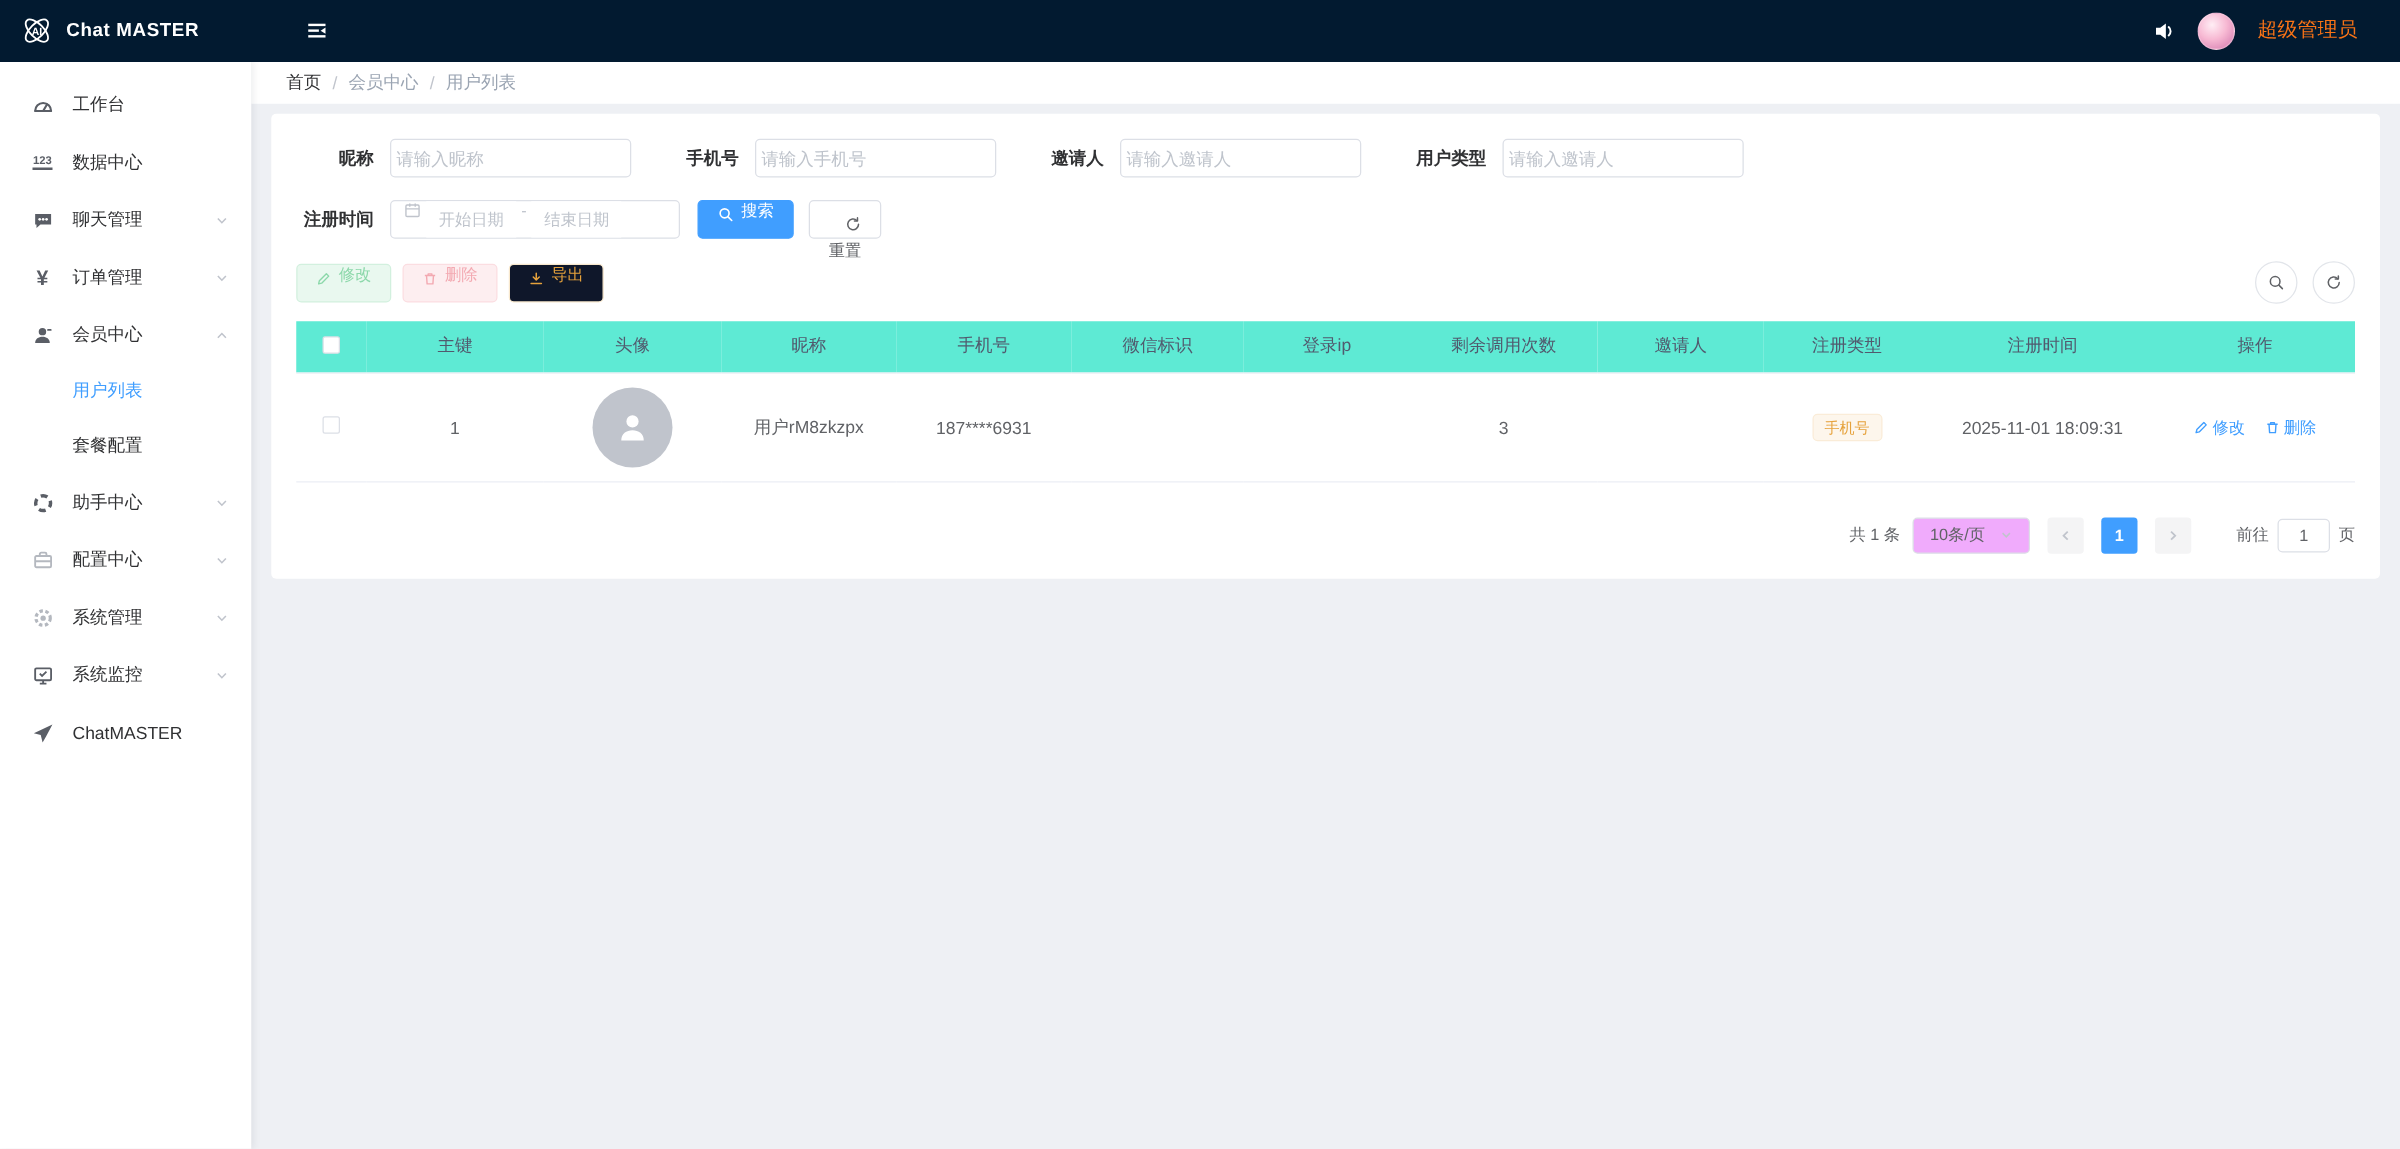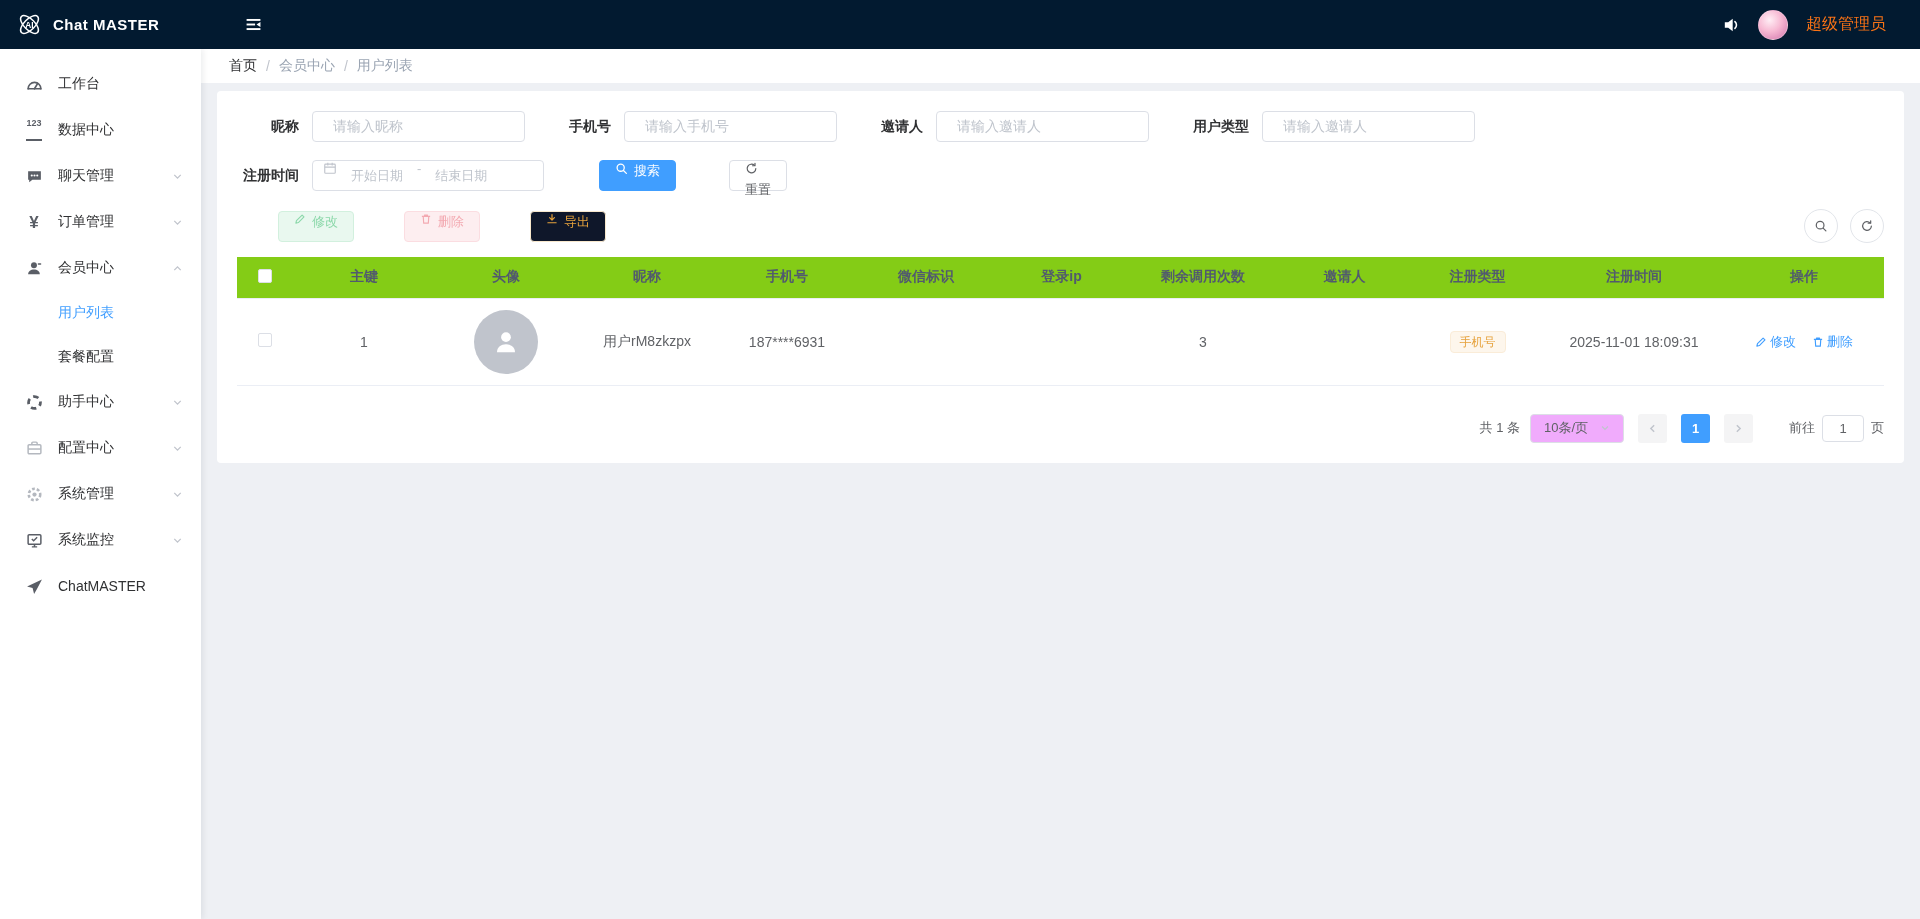"123" .icon-123 { padding-bottom: 11px -> 1px }
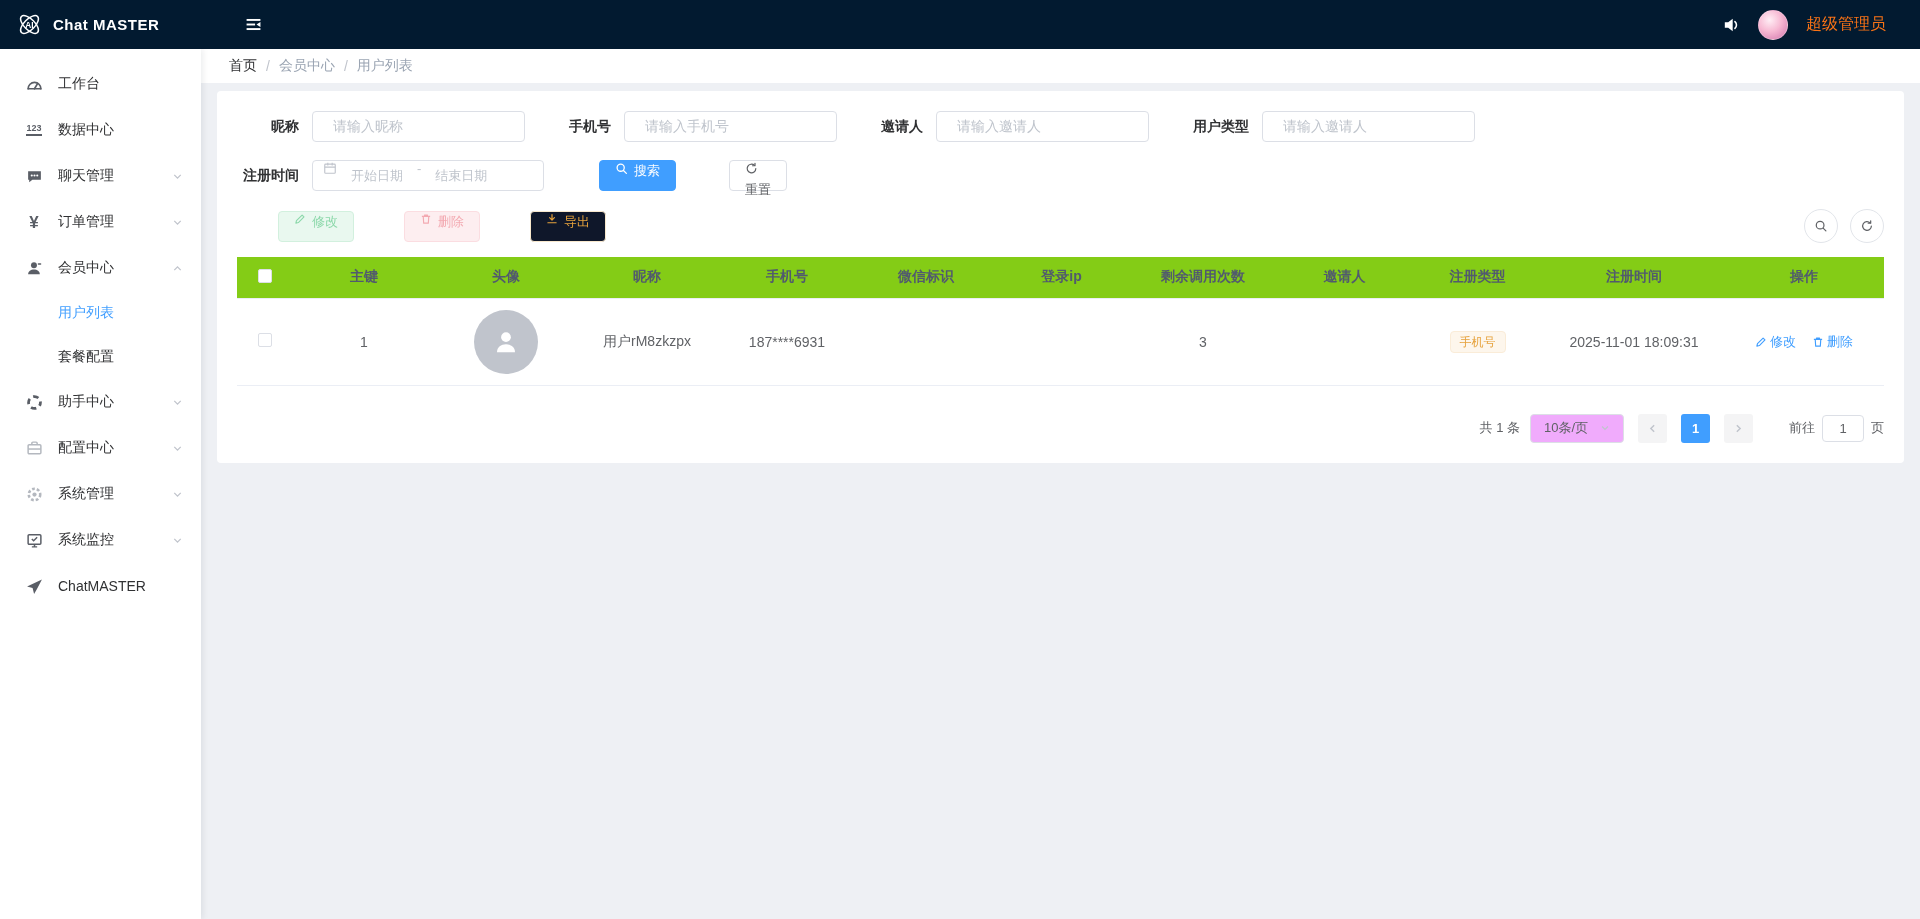"请输入昵称" .finput { font-family: Liberation Serif, serif -> Liberation Sans, sans-serif; padding: 0 20px -> 0 4px; width: 213px -> 193px }
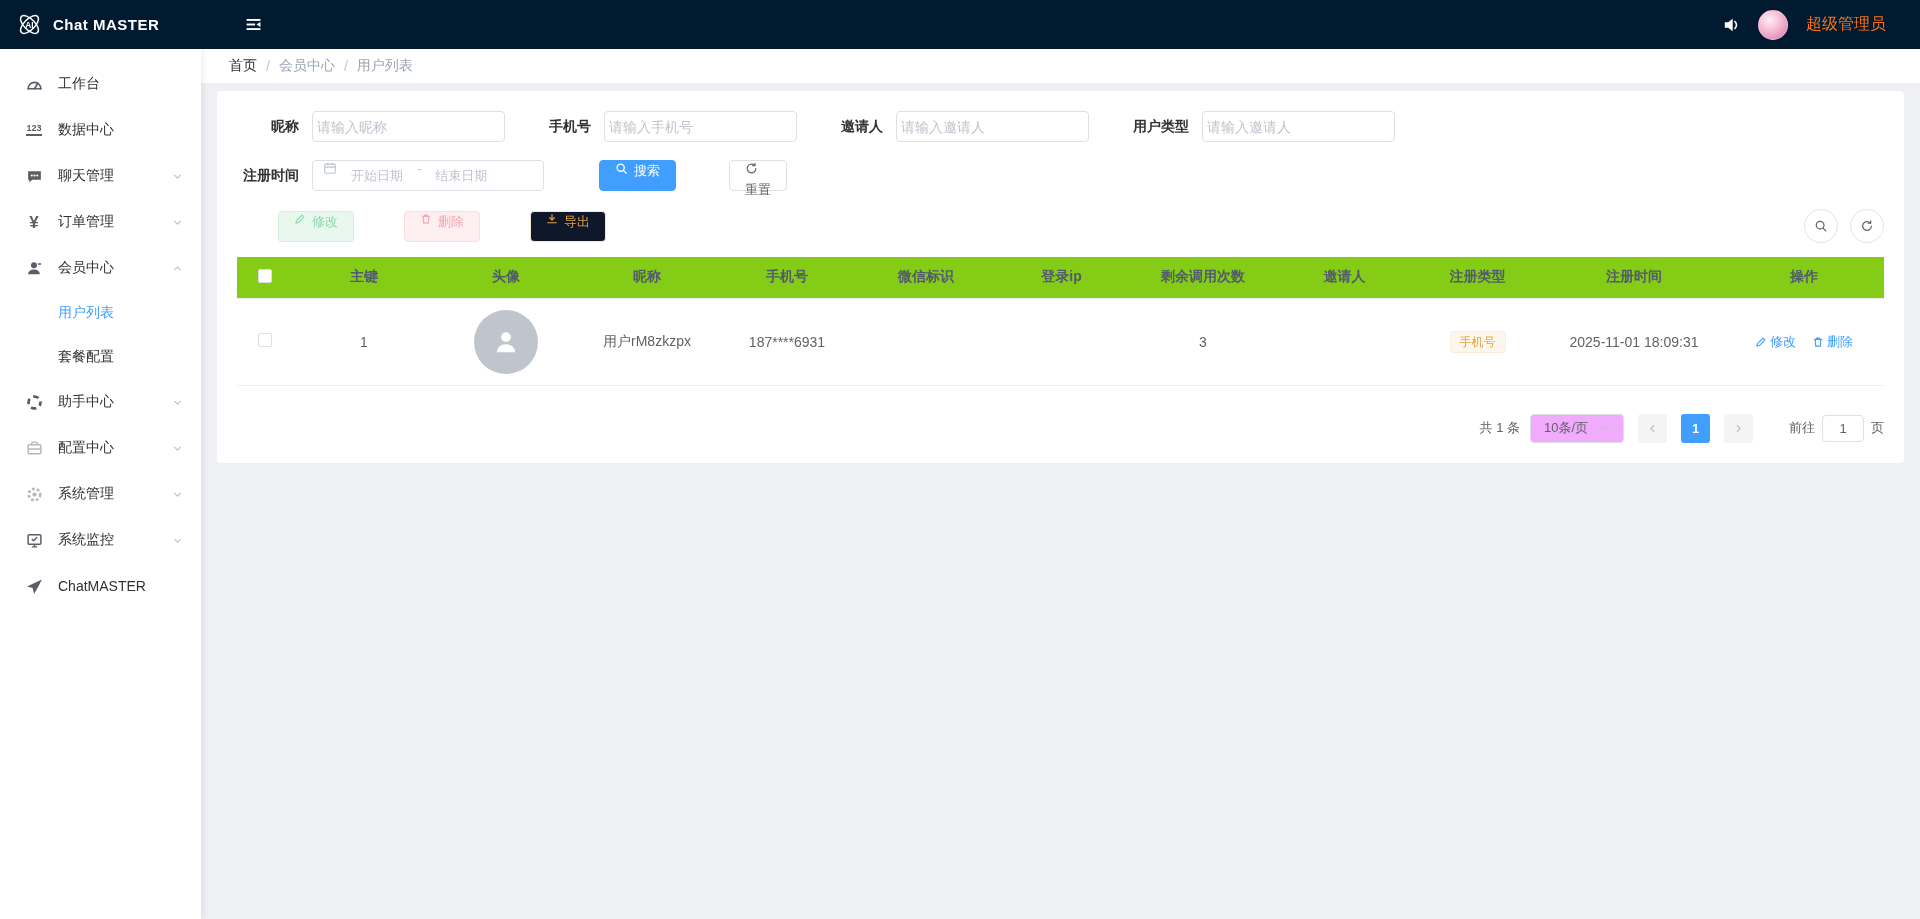"搜索" .btn { align-items: flex-start -> flex-end; margin-left: 41px -> none; padding: 1px 15px -> 12px 15px }
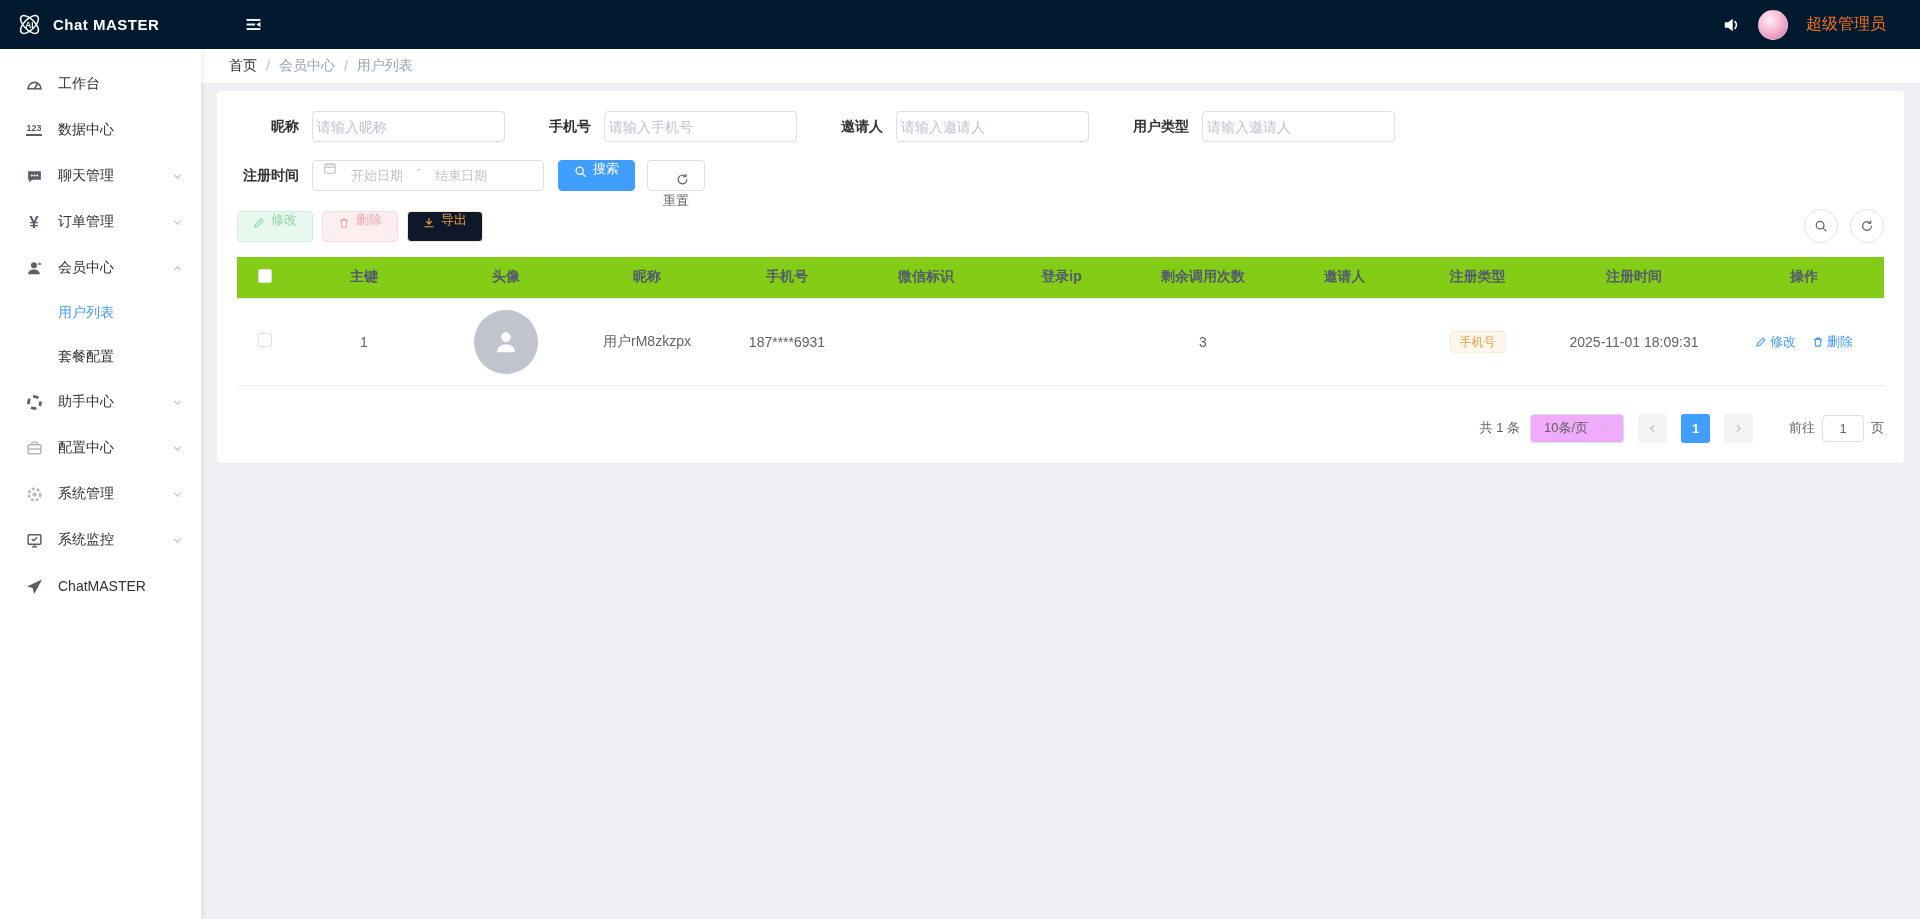"主键" th { background: #84cc16 -> #5eead4; font-weight: bold -> normal }
